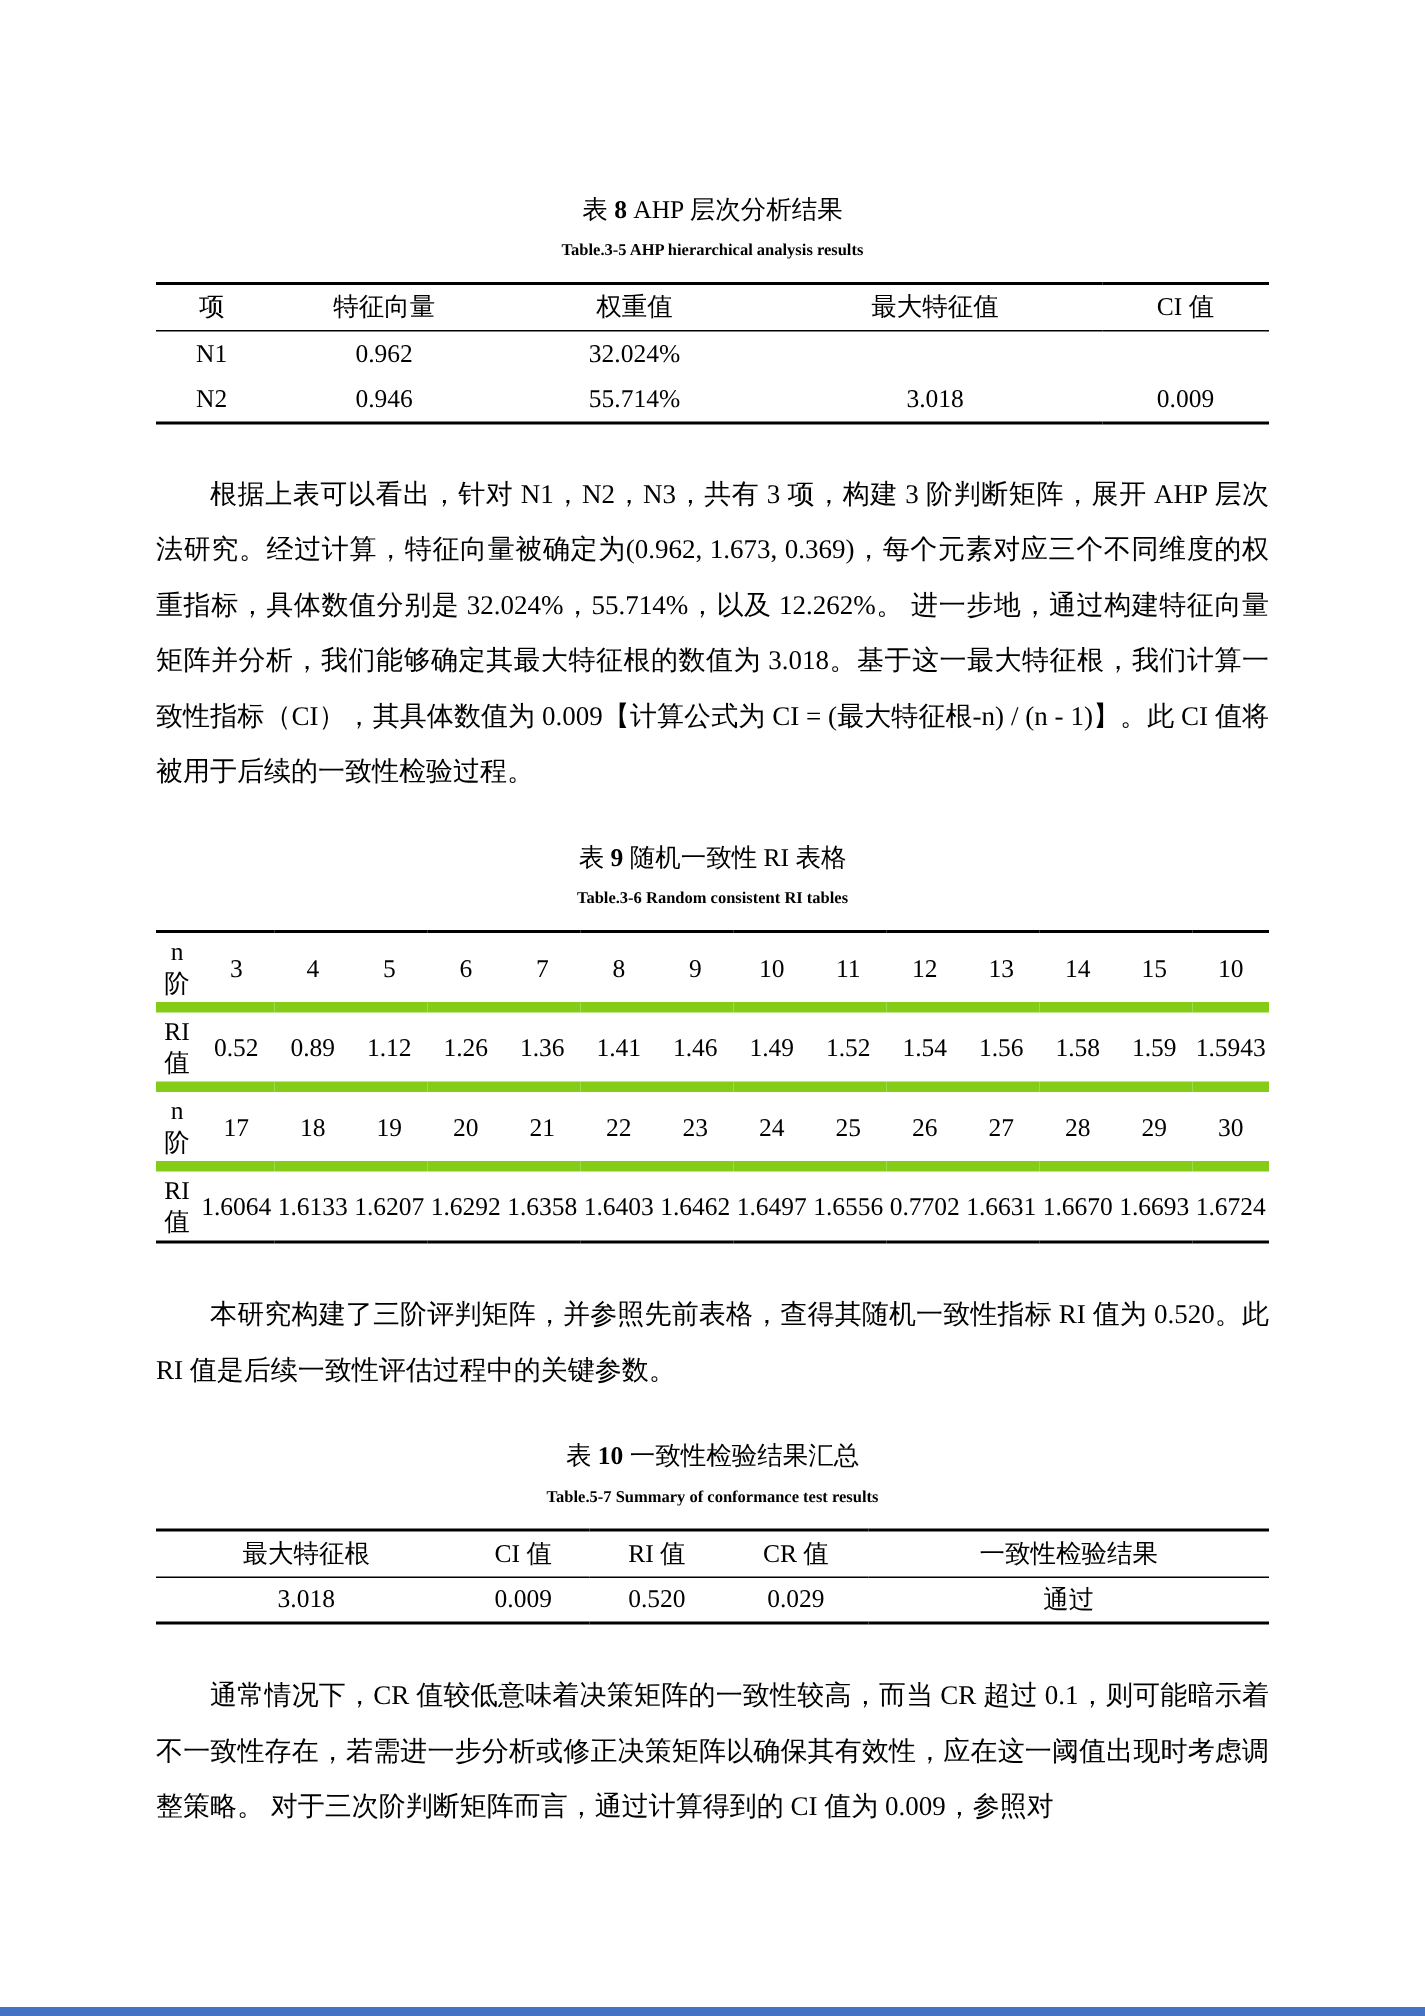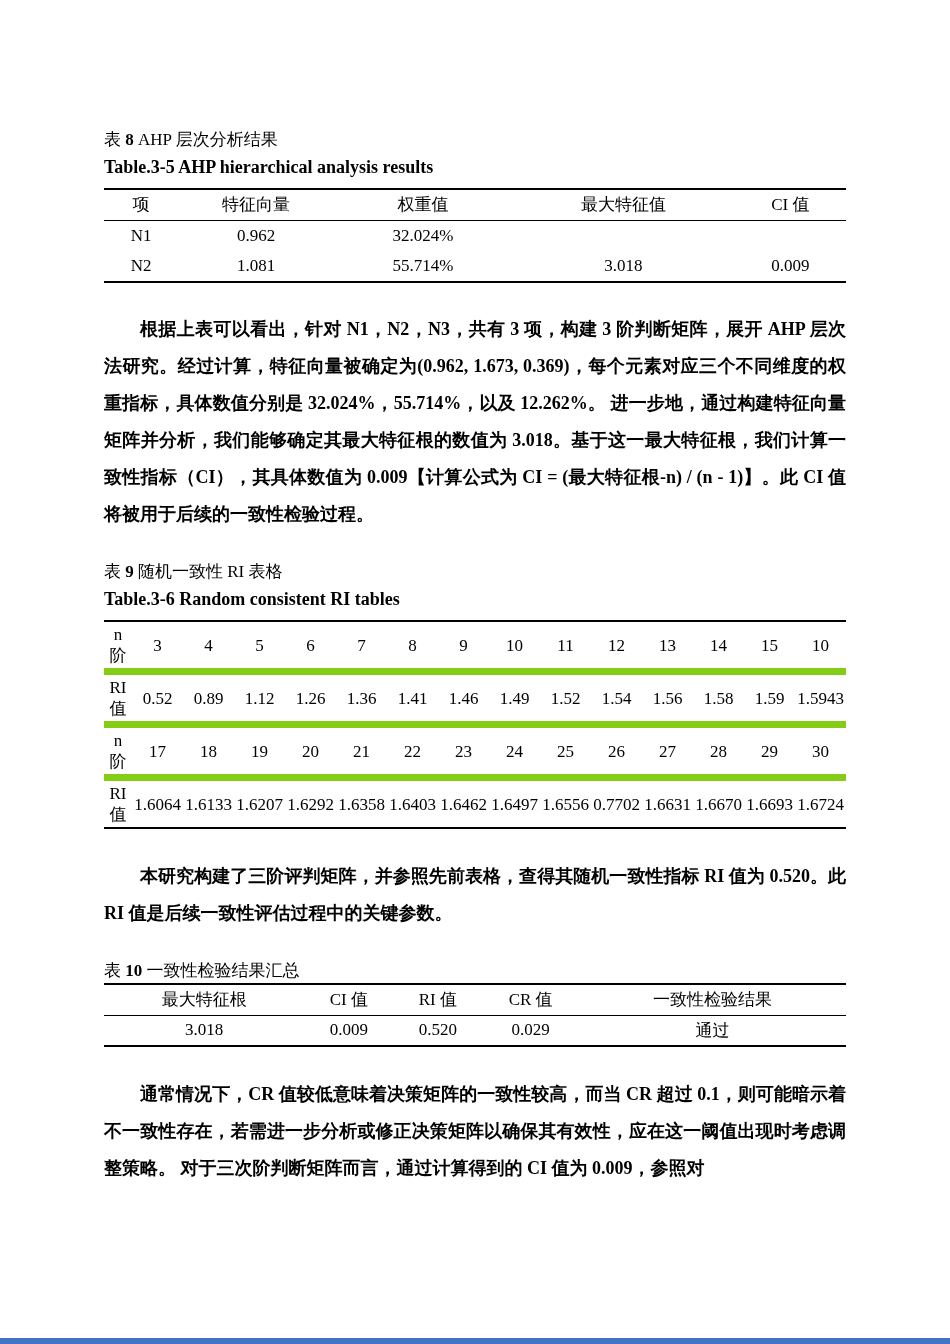"表 8 AHP 层次分析结果" .cap-cn { text-align: left -> center }
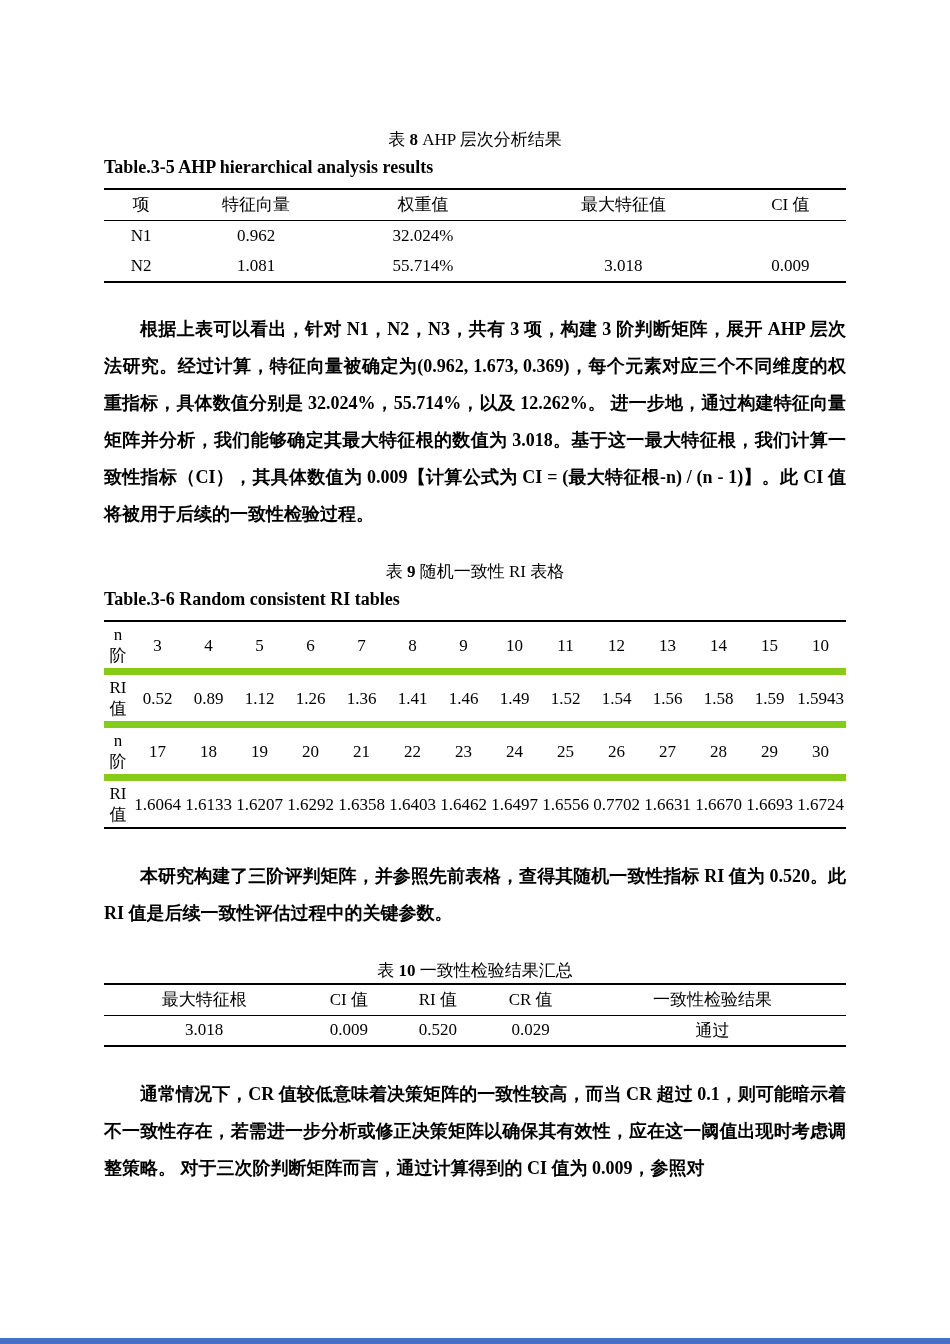"Table.3-5 AHP hierarchical analysis" .cap-en { font-size: 18px -> 11px; text-align: left -> center }
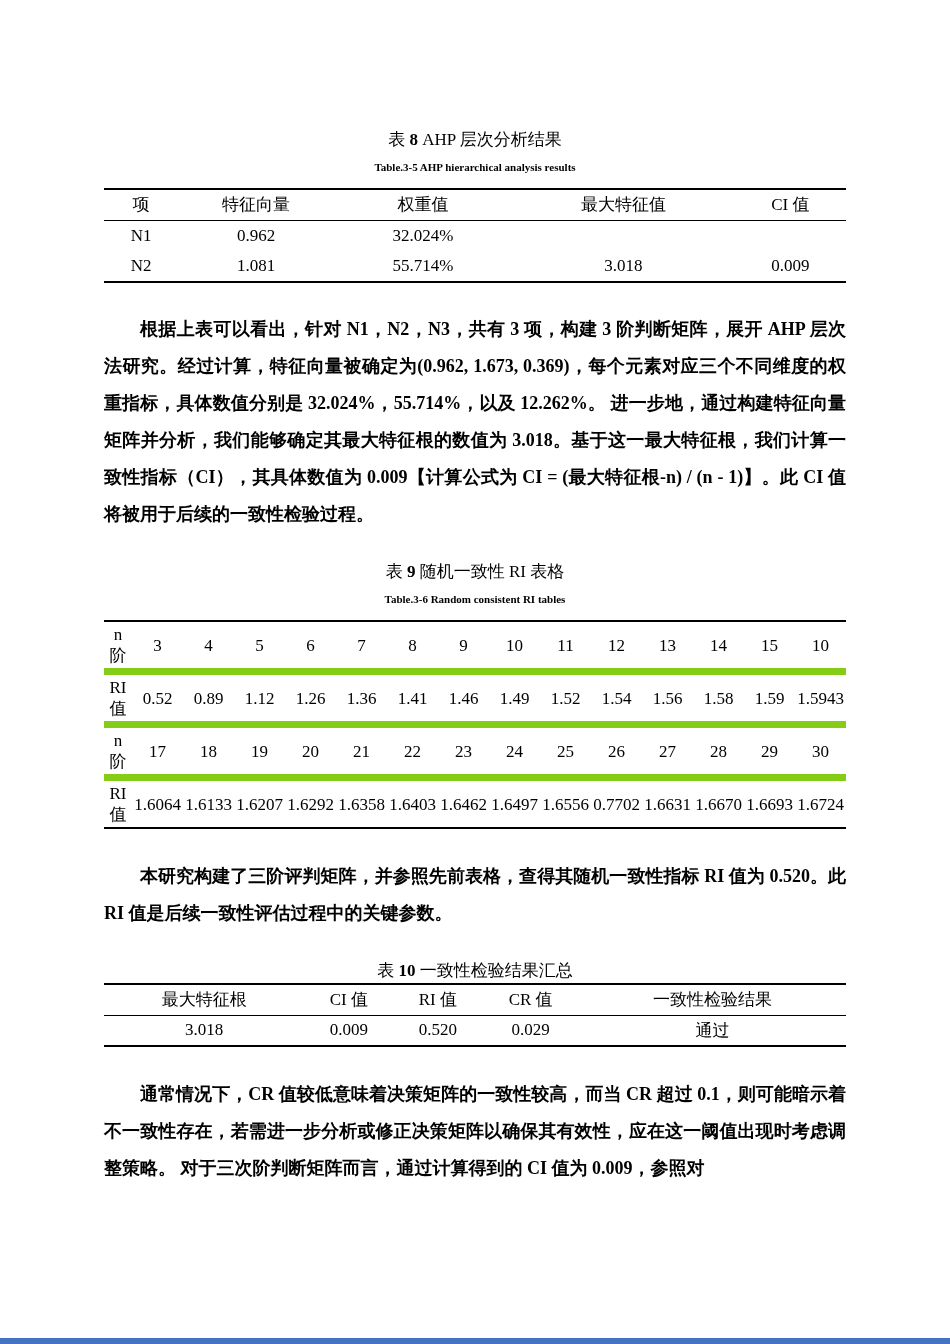"1.081" td { text: 1.081 -> 0.946 }
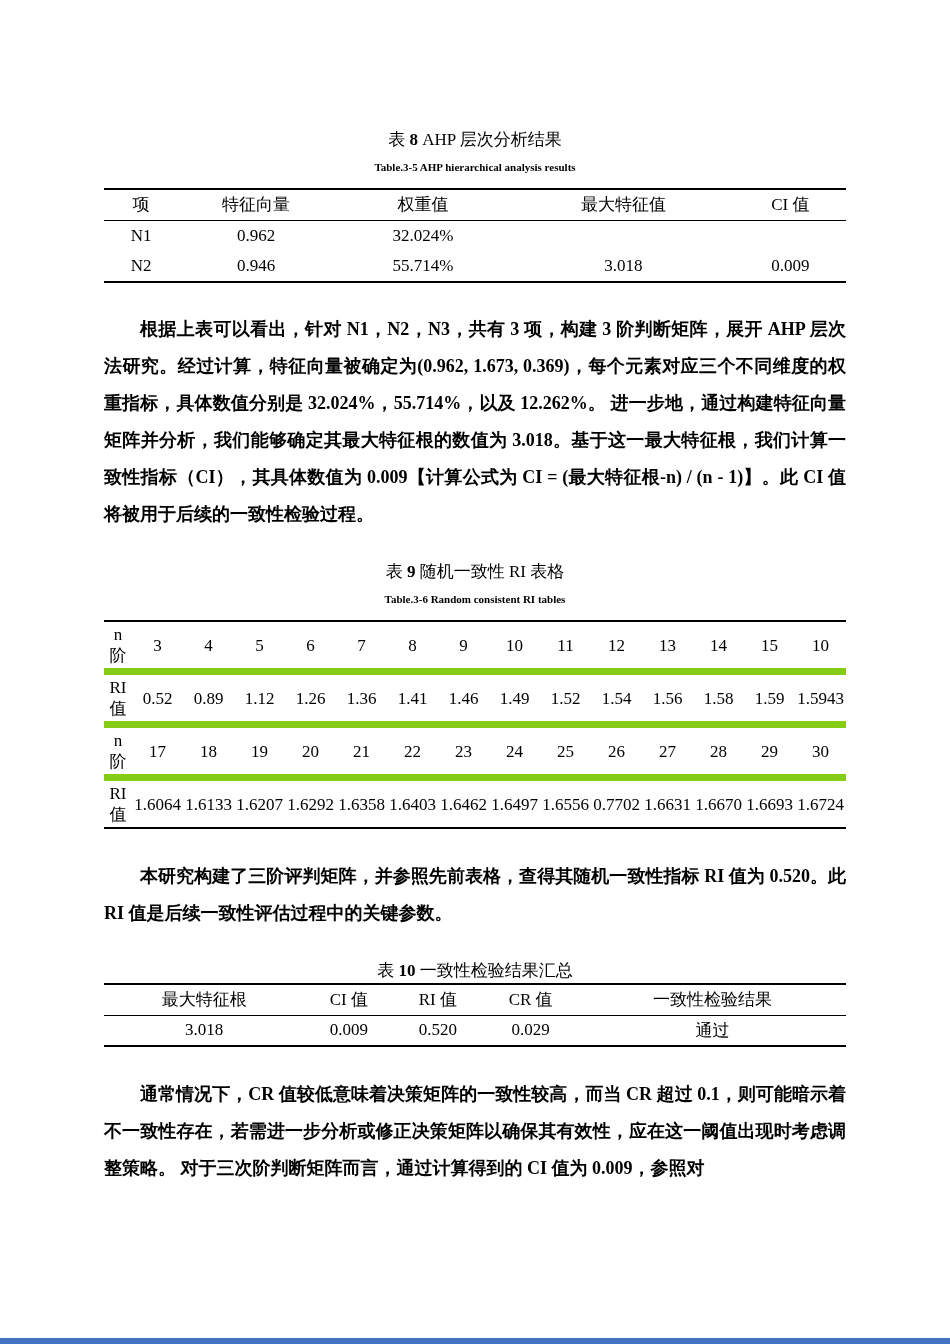"根据上表可以看出，针对 N1，N2，N3，共有 3 项，构建 3" .para { font-weight: bold -> none }
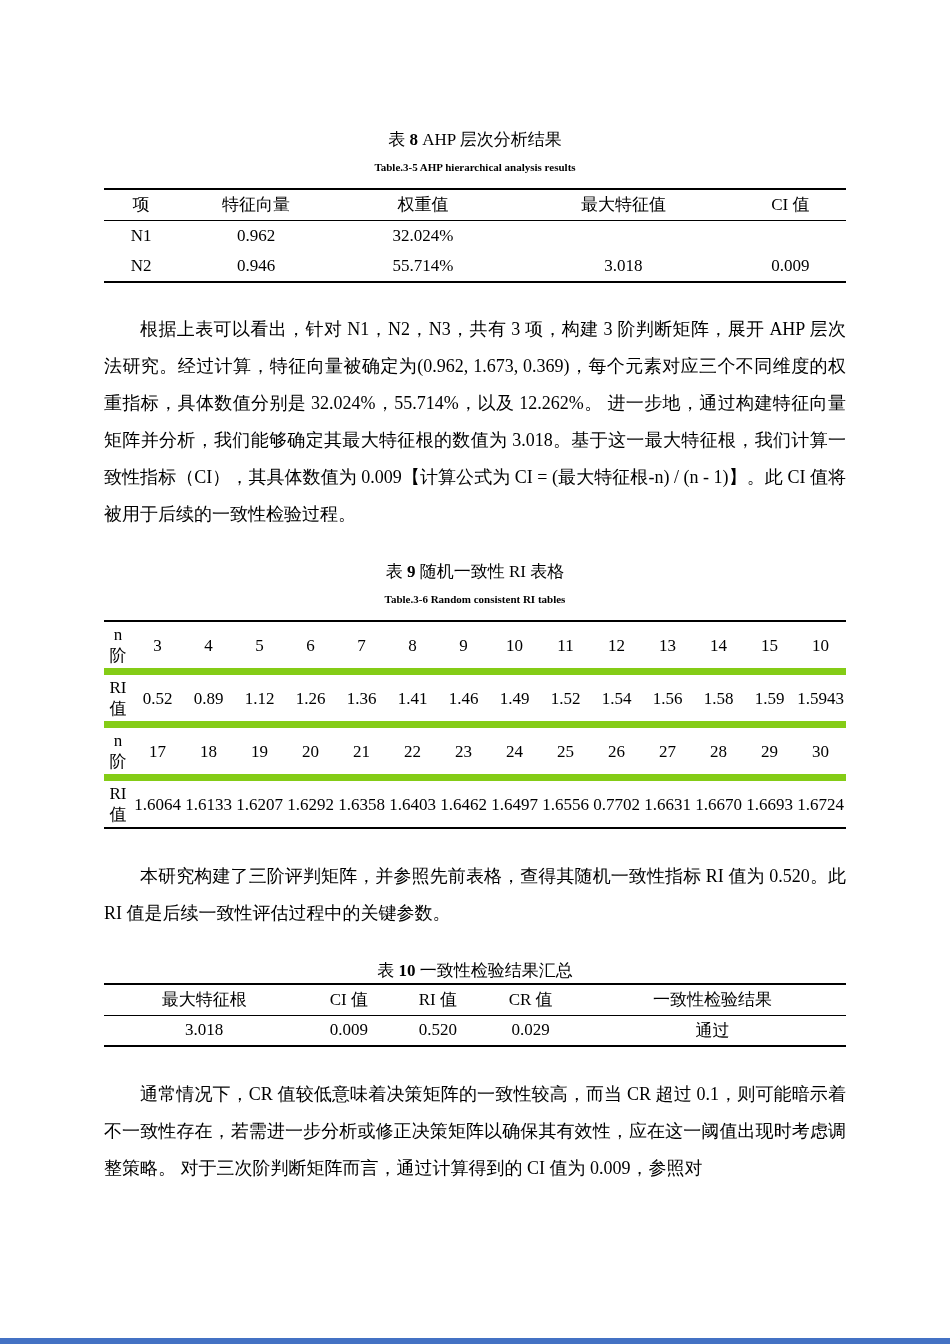"Table.5-7 Summary of conformance test" h4.cap-en { html: none -> <h4>Table.5-7 Summary of conformance test results</h4> }
